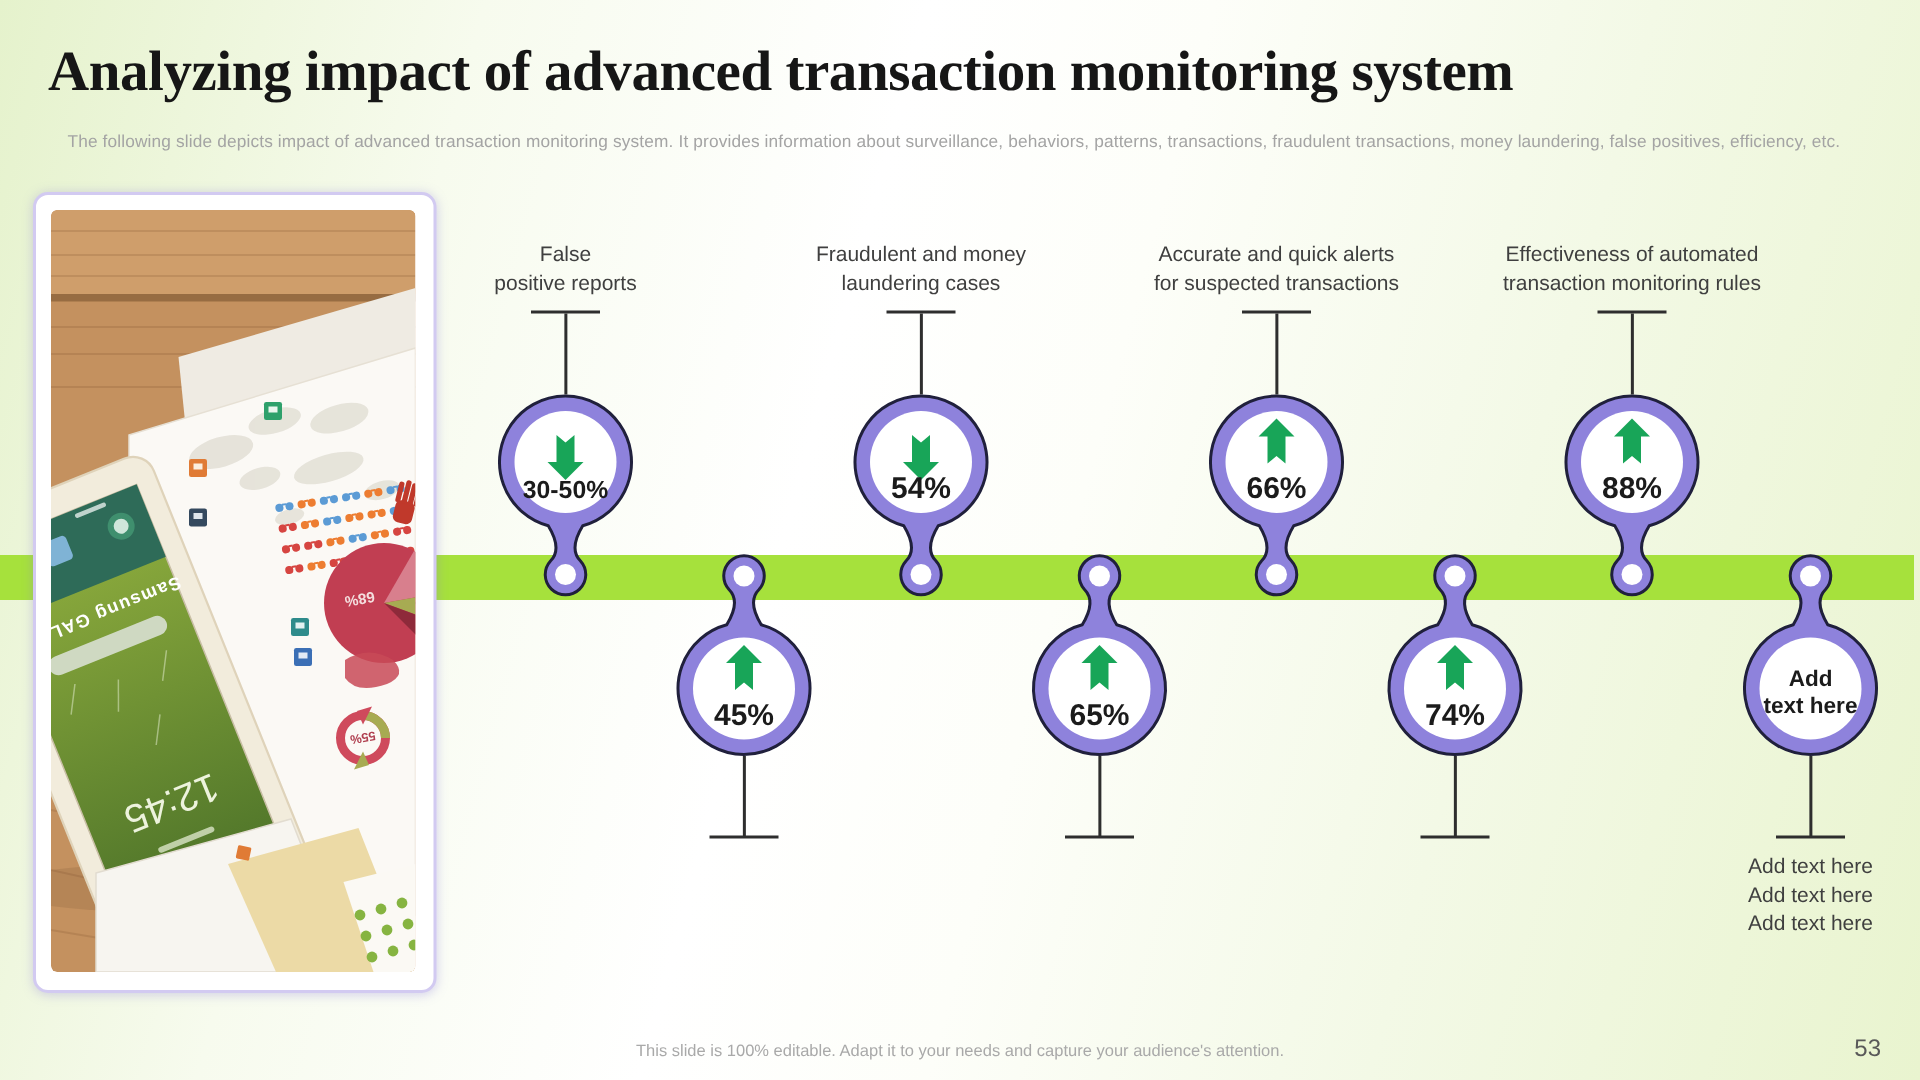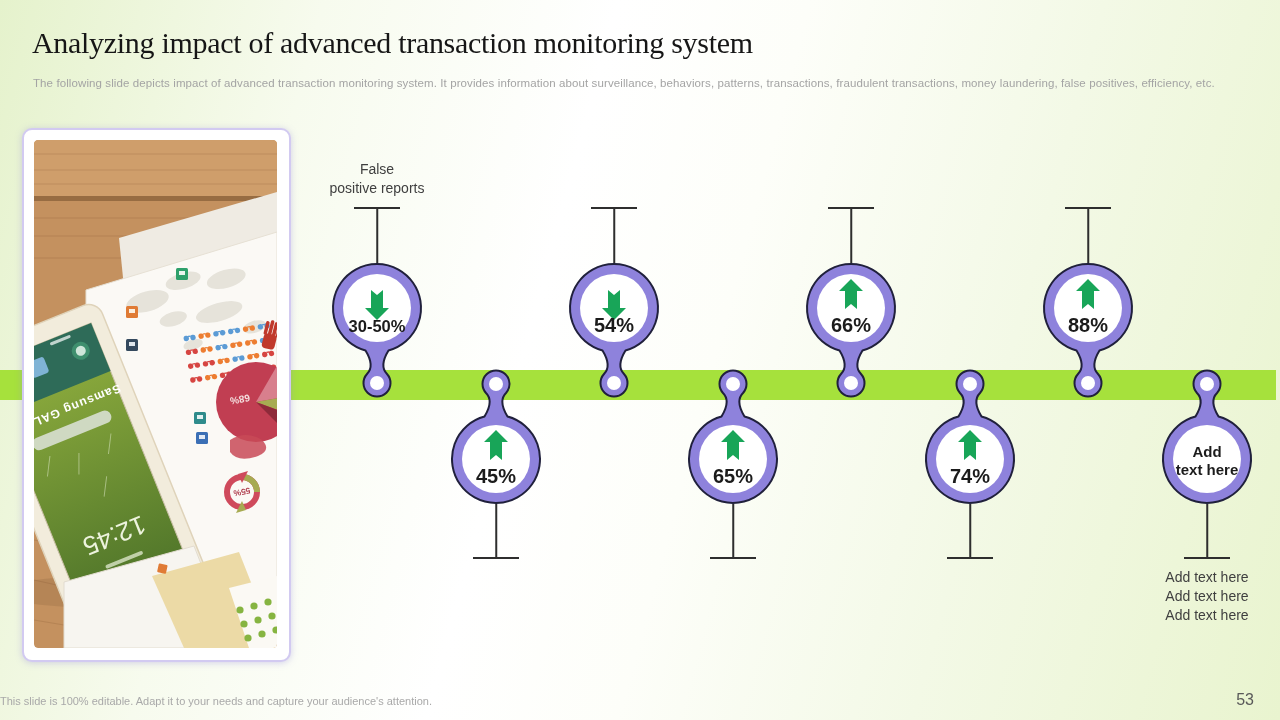"Analyzing impact of advanced transaction" .title { font-size: 30px -> 38px; font-weight: normal -> bold }
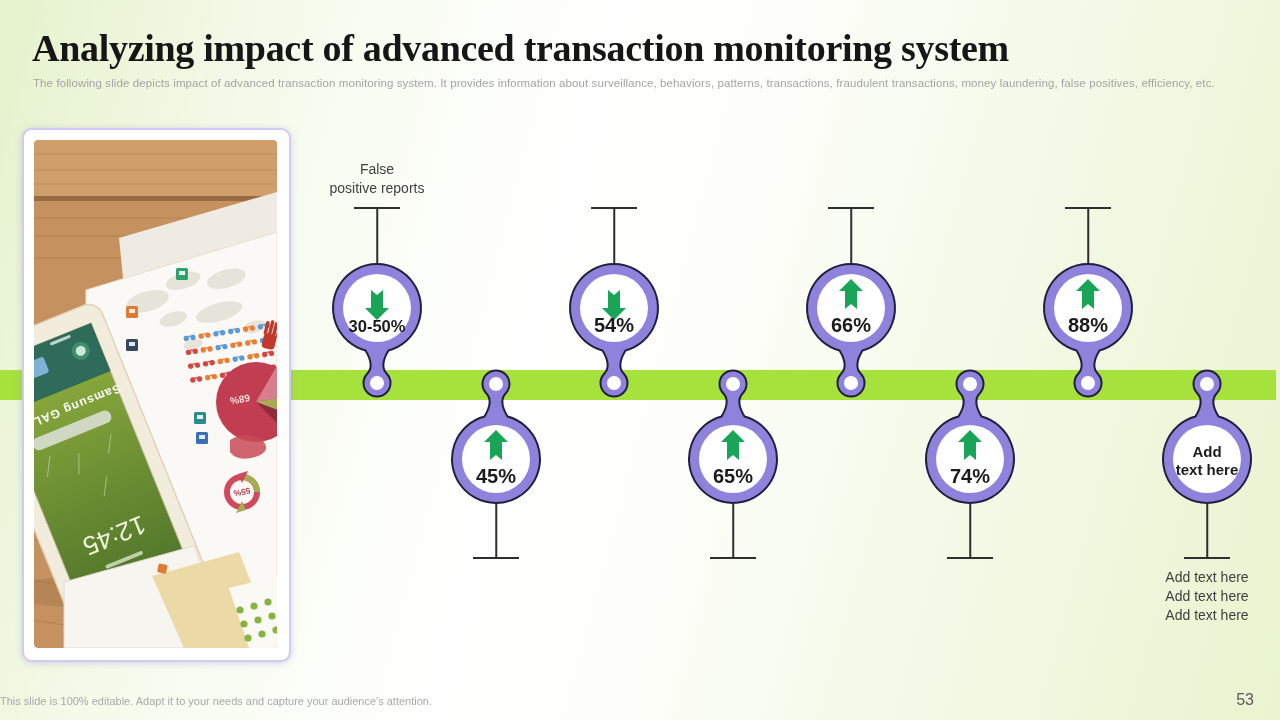"The following slide depicts impact" .subtitle { margin: 0 -> 12px }
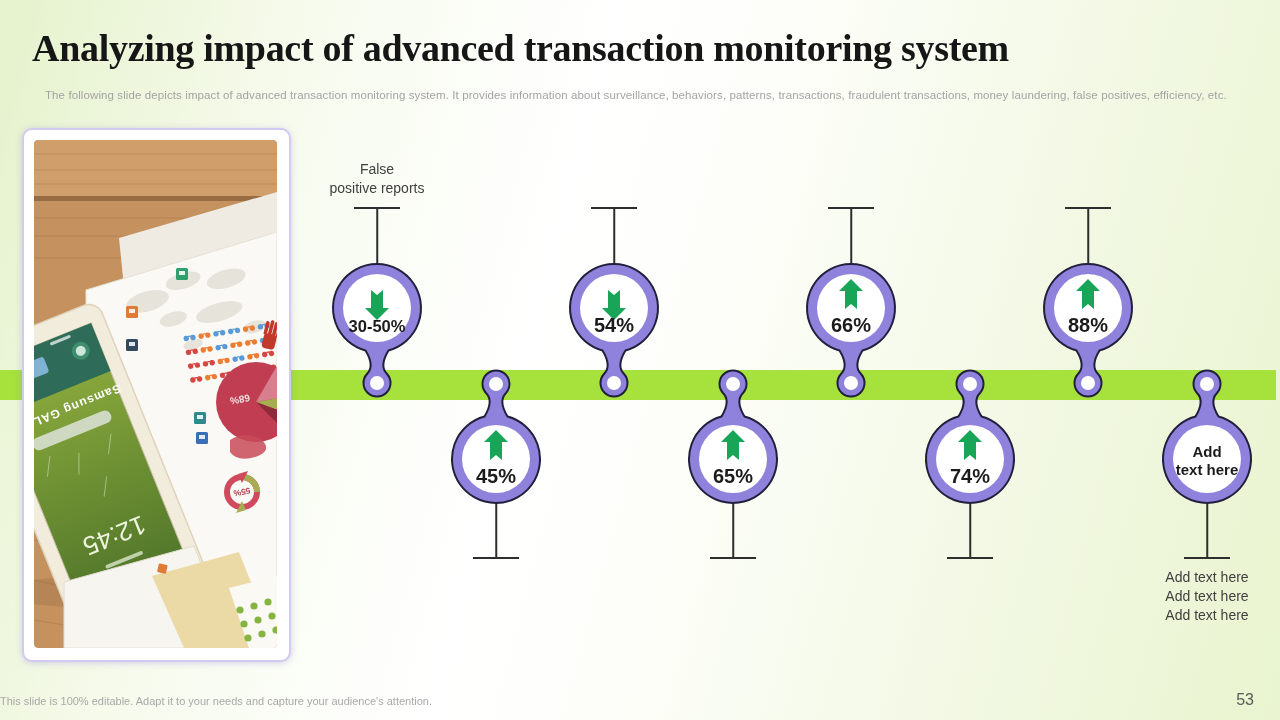"Fraudulent and money" div.tl-label { html: none -> <div>Fraudulent and money<br>laundering cases</div> }
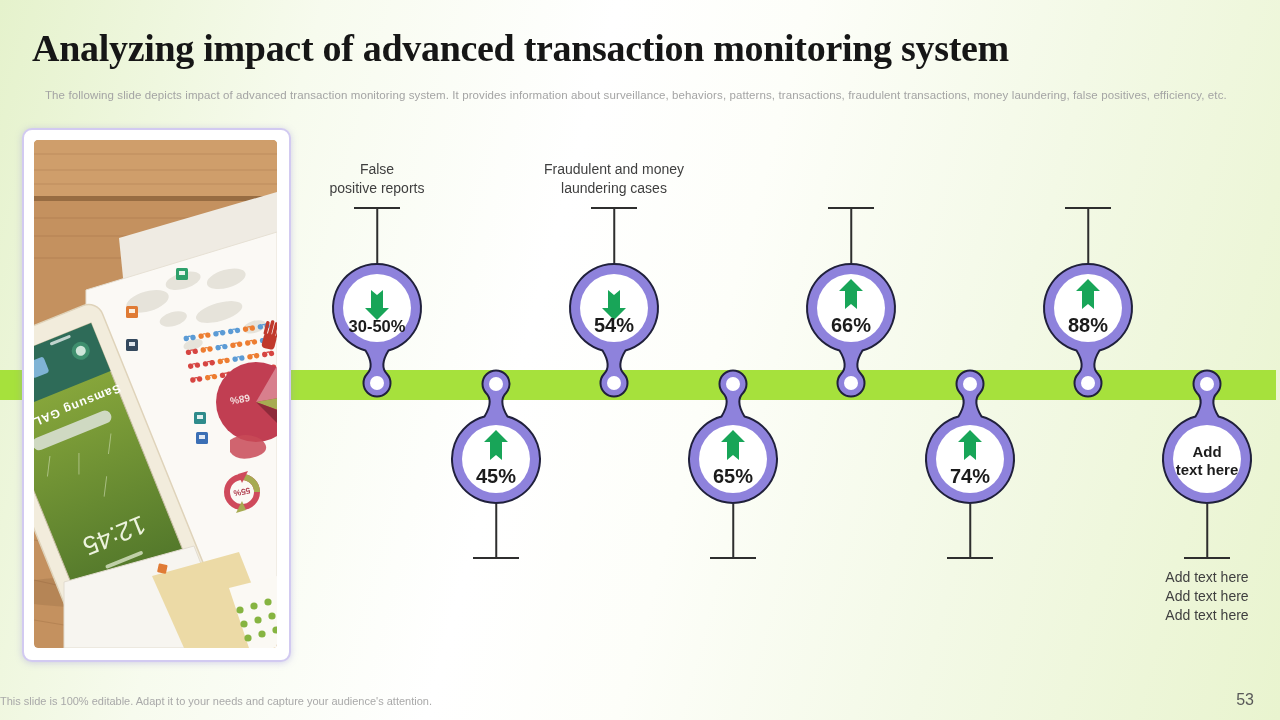"Accurate and quick alerts" div.tl-label { html: none -> <div>Accurate and quick alerts<br>for suspected transactions</div> }
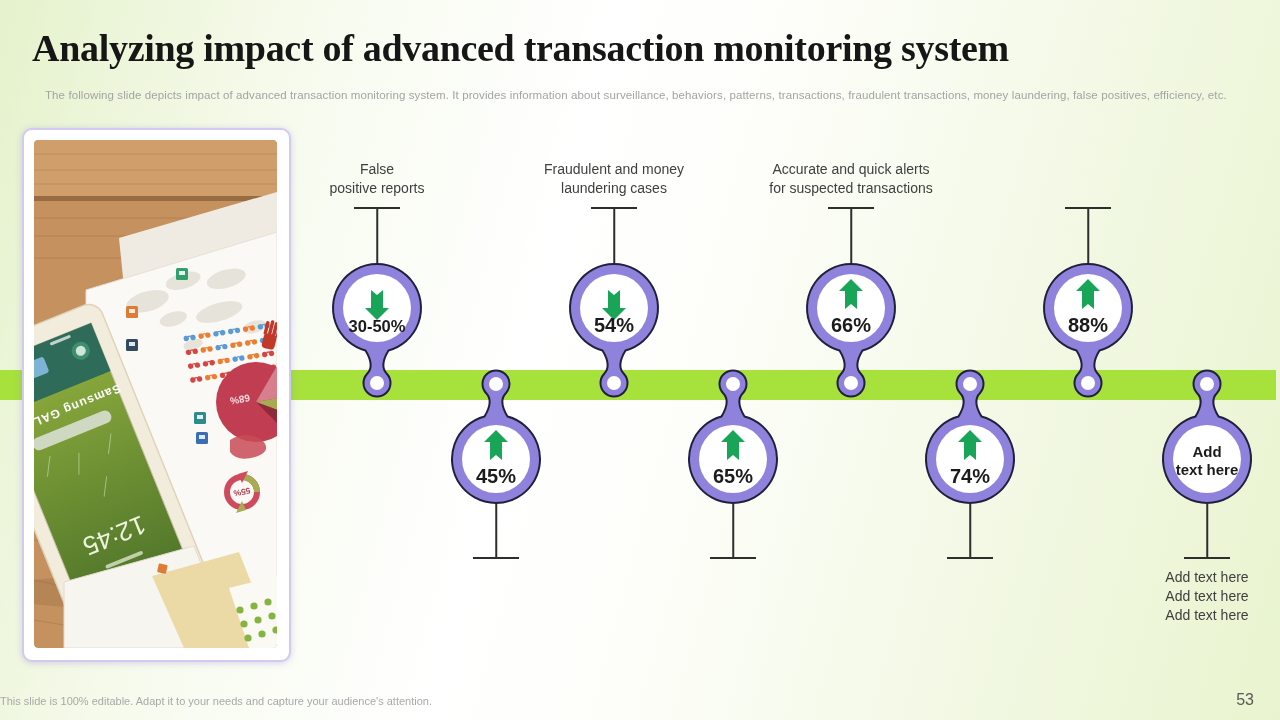"Effectiveness of automated" div.tl-label { html: none -> <div>Effectiveness of automated<br>transaction monitoring rules</div> }
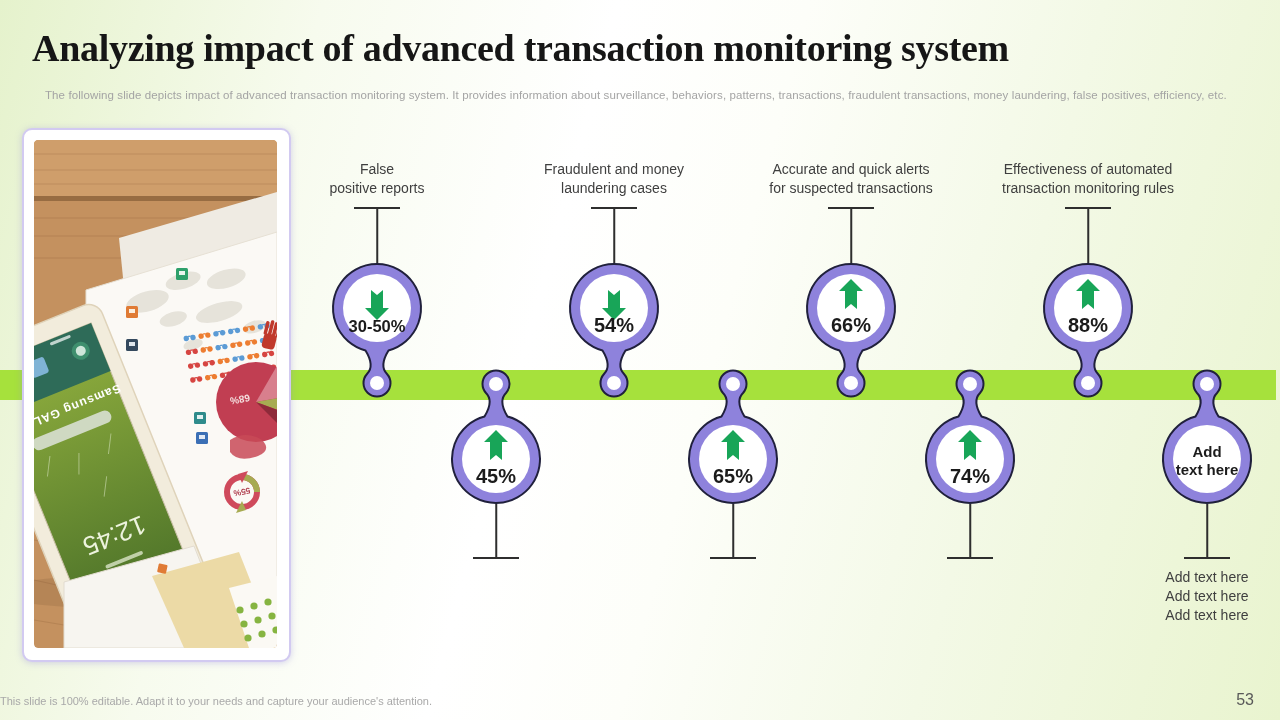"This slide is 100% editable." .footer-note { text-align: left -> center }
